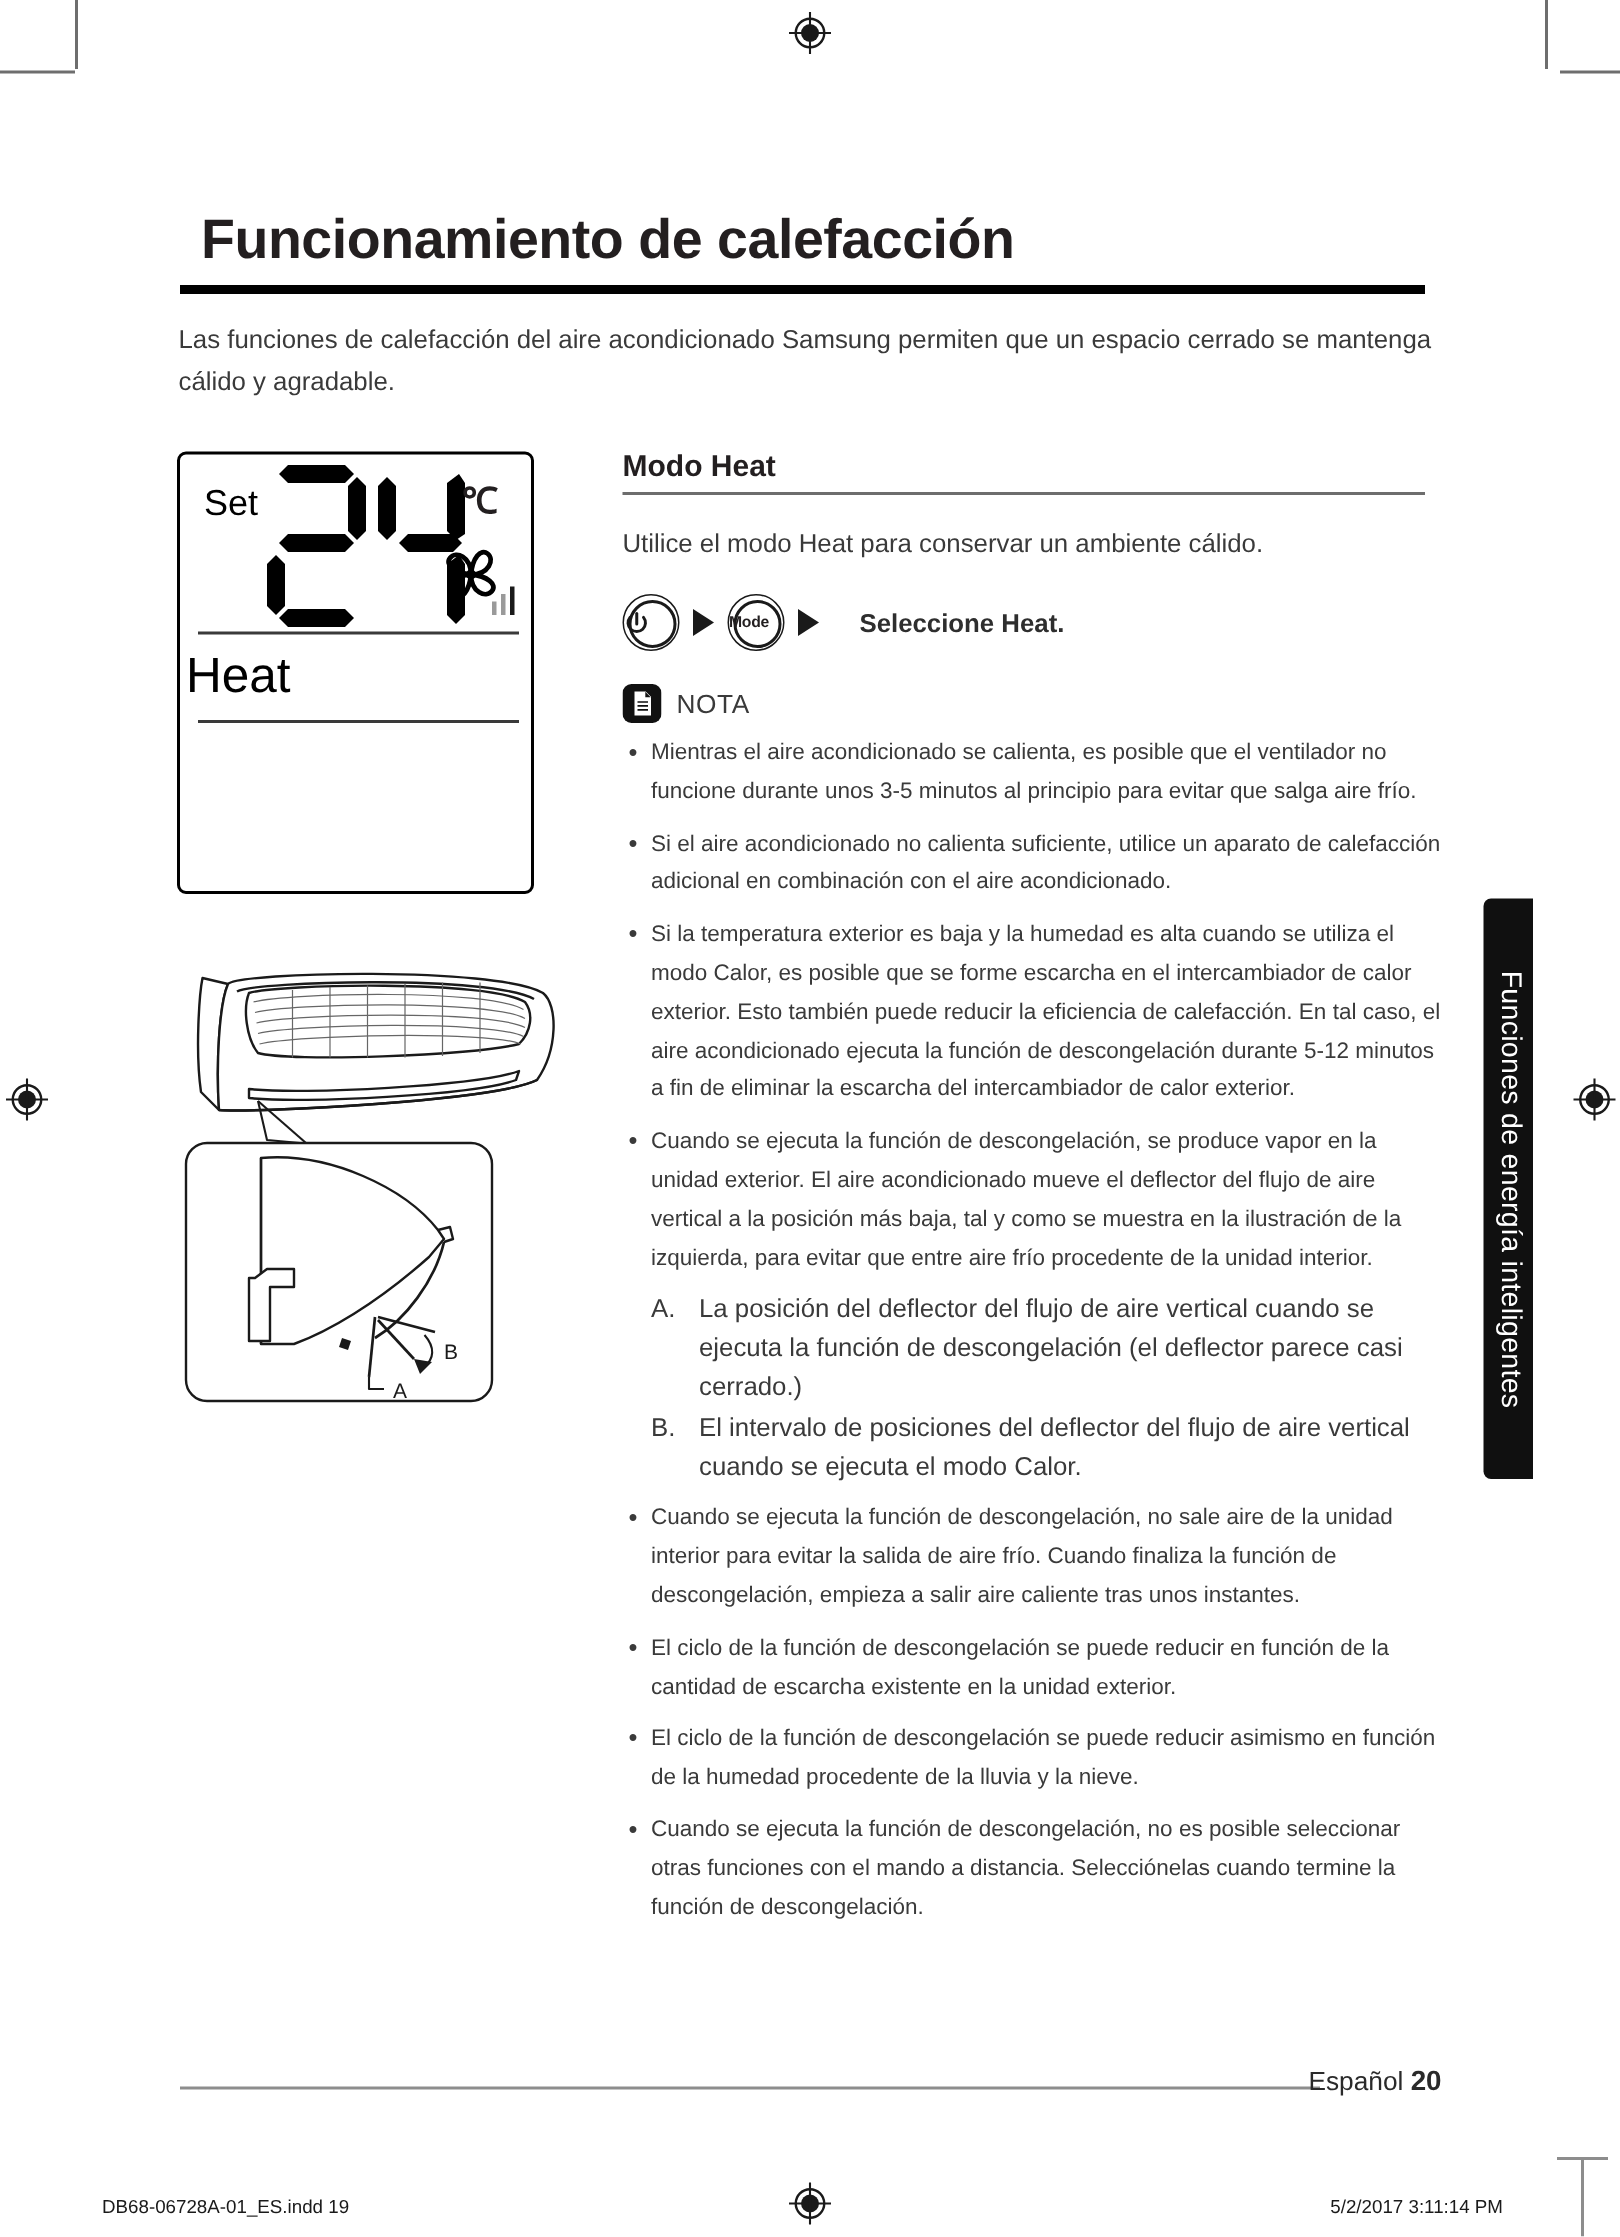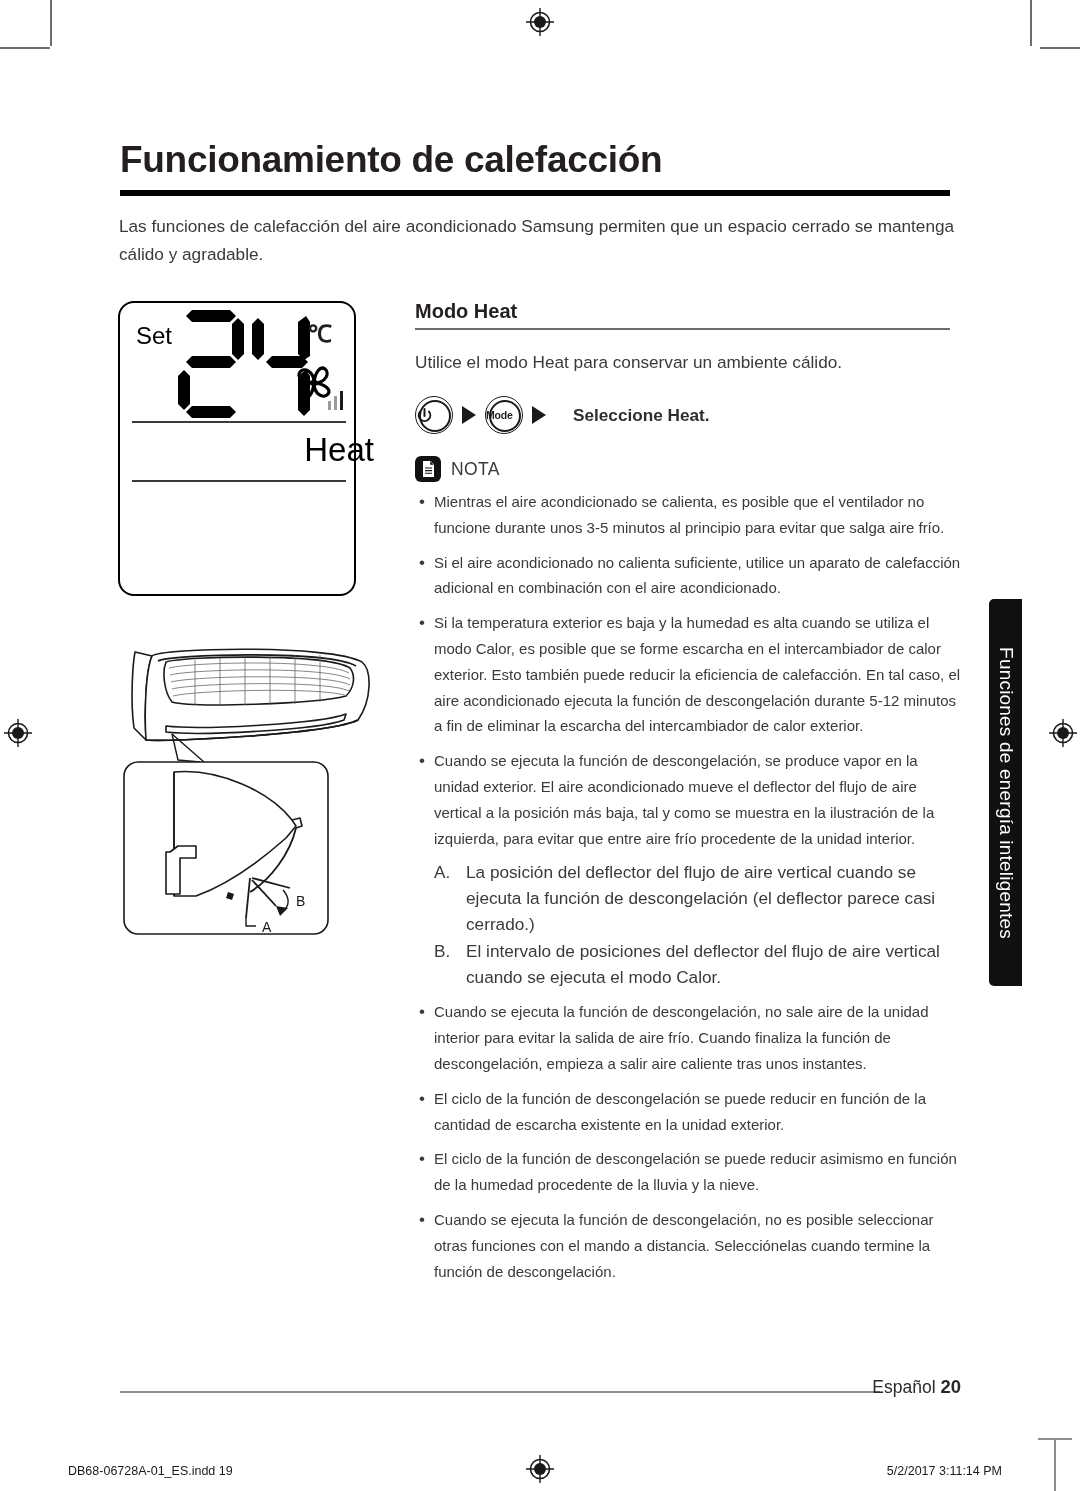"Funcionamiento de calefacción" .title { left: 120px -> 134px }
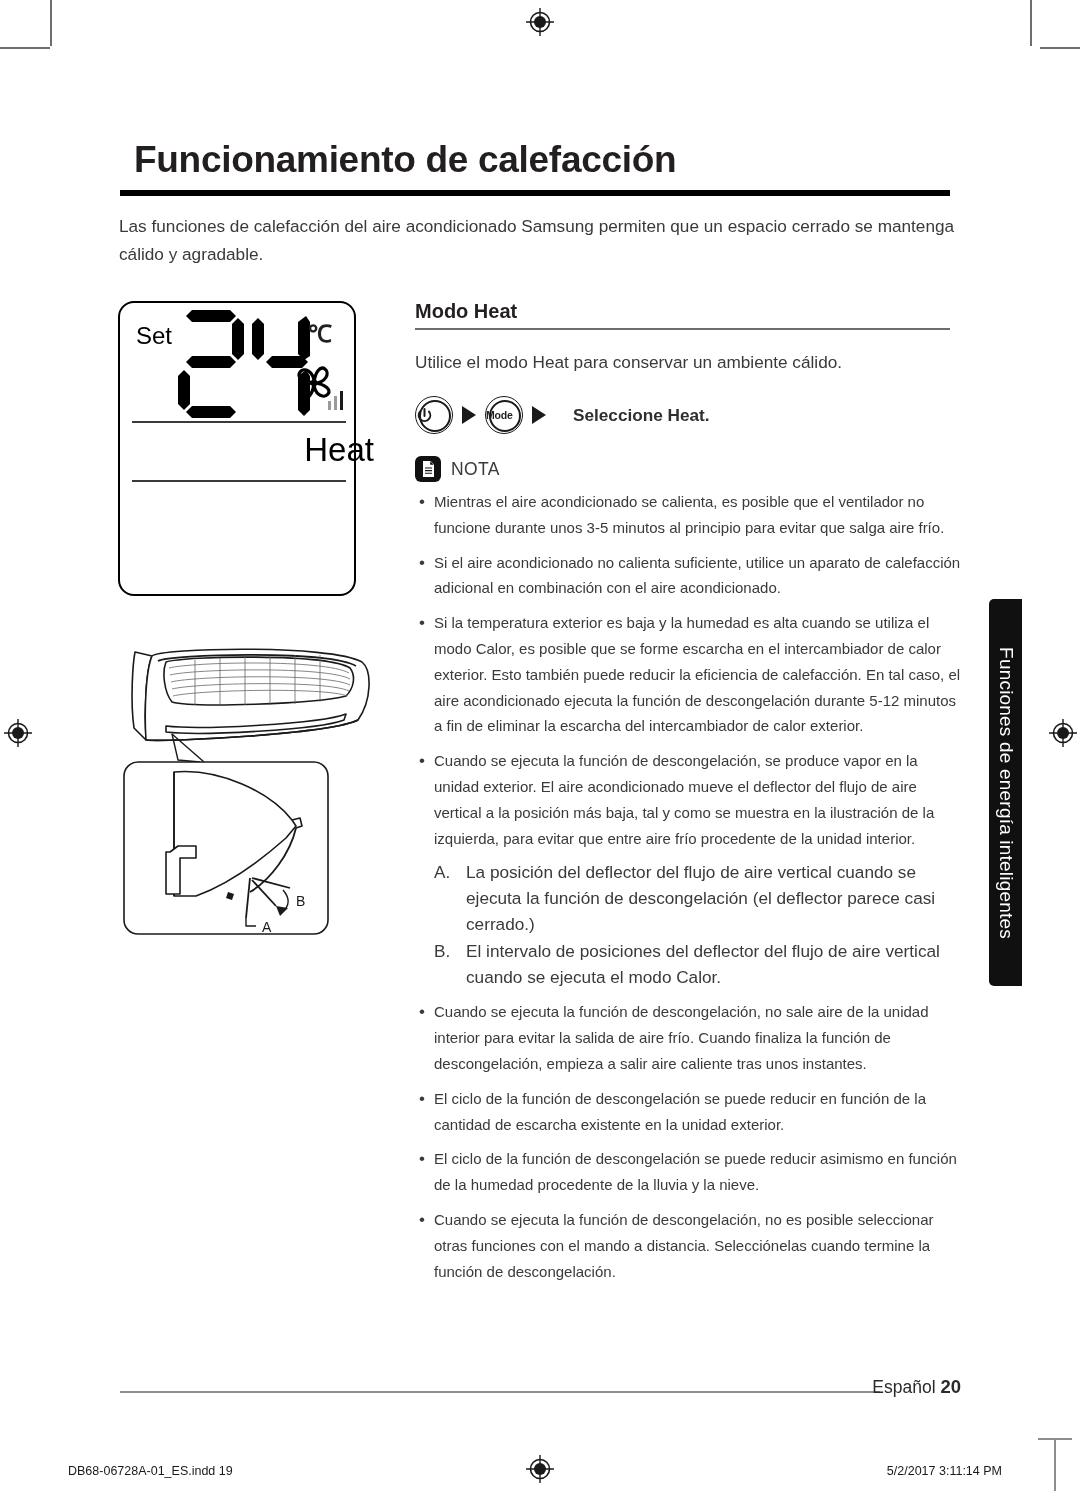"Set" .lcd { border-radius: 16px -> 6px }
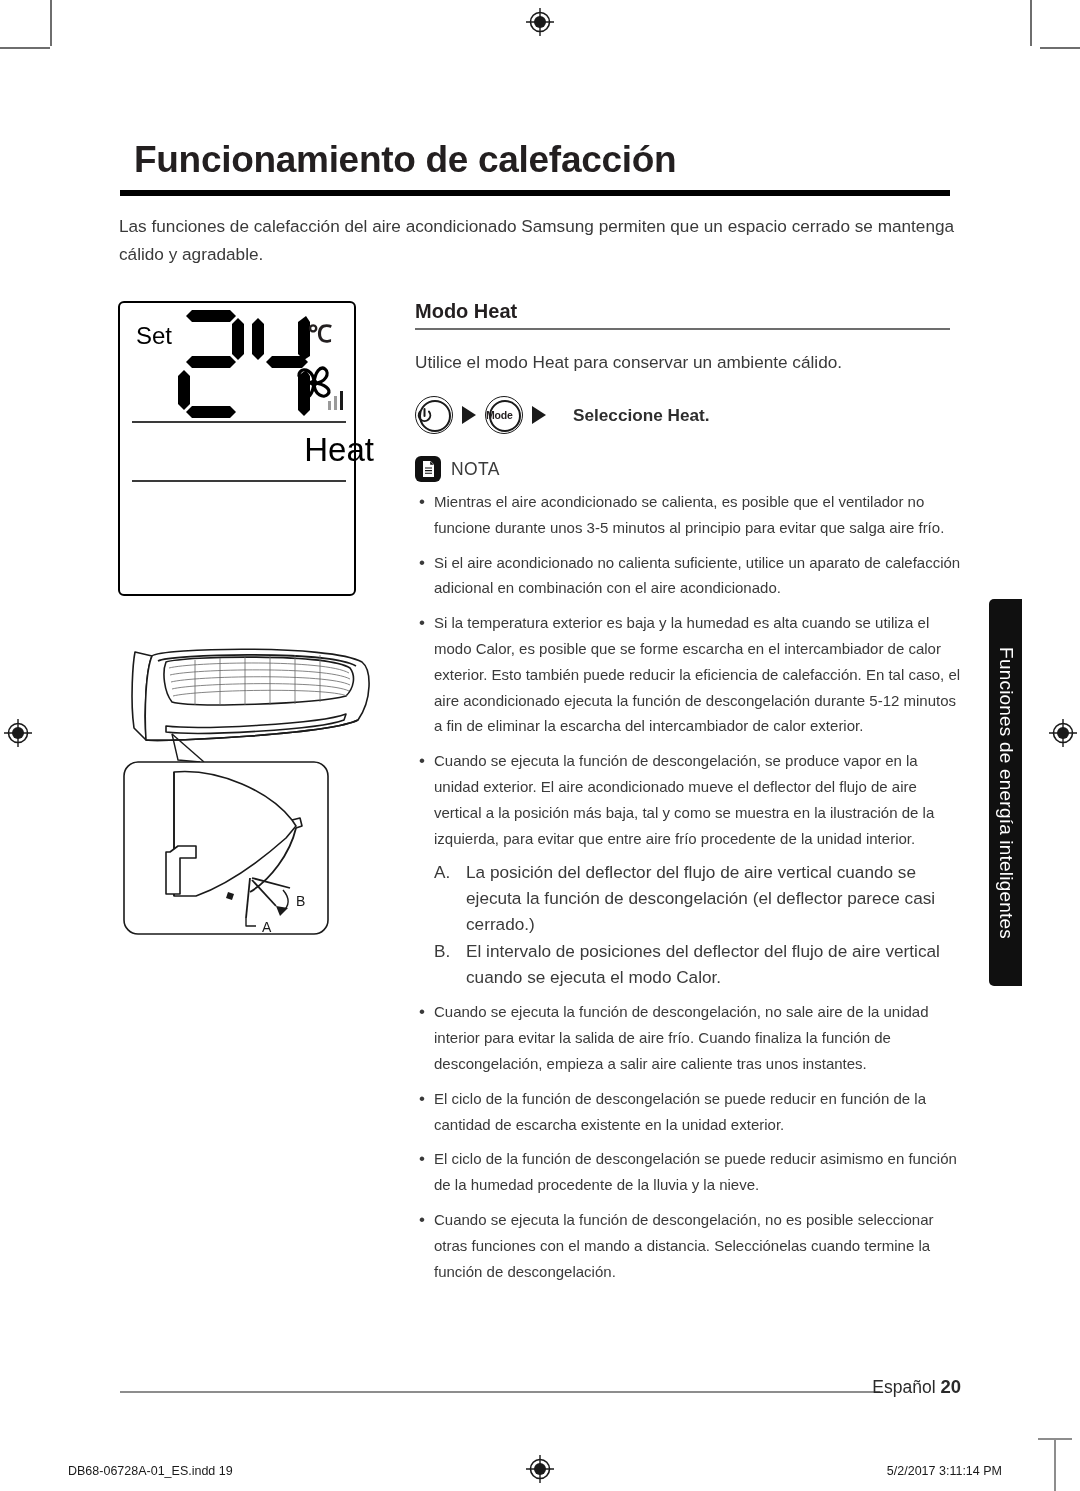"Heat" .lcd-mode { left: 16px -> 4px; text-align: right -> left }
